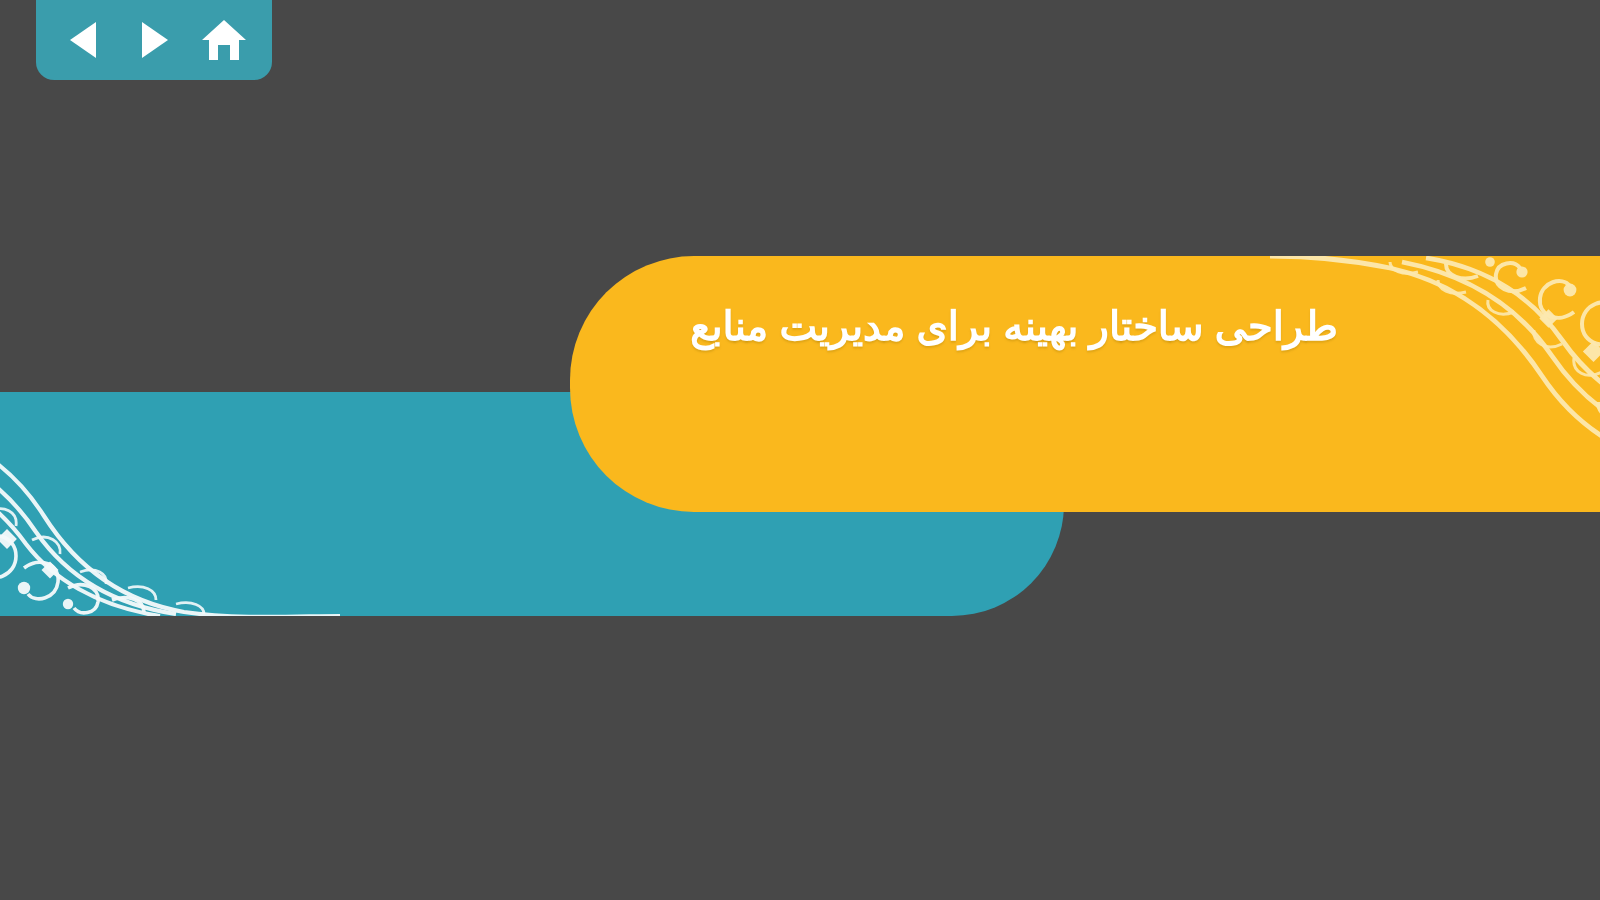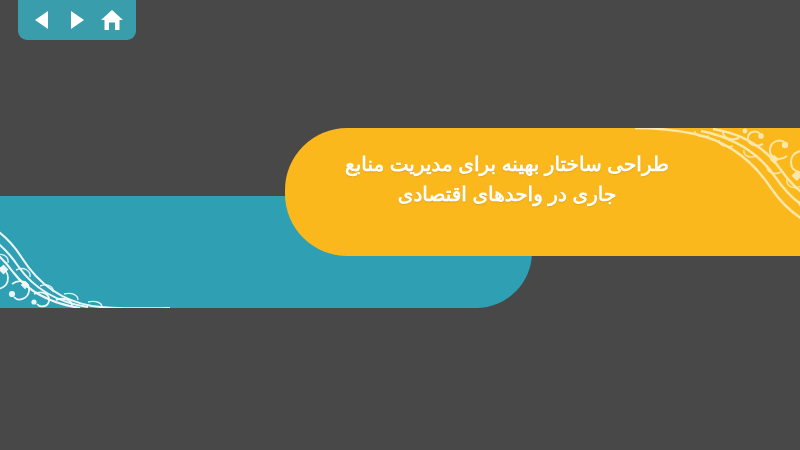"جاری در واحدهای اقتصادی" div.title-line { html: <div>جاری در واحدهای اقتصادی</div> -> none }
